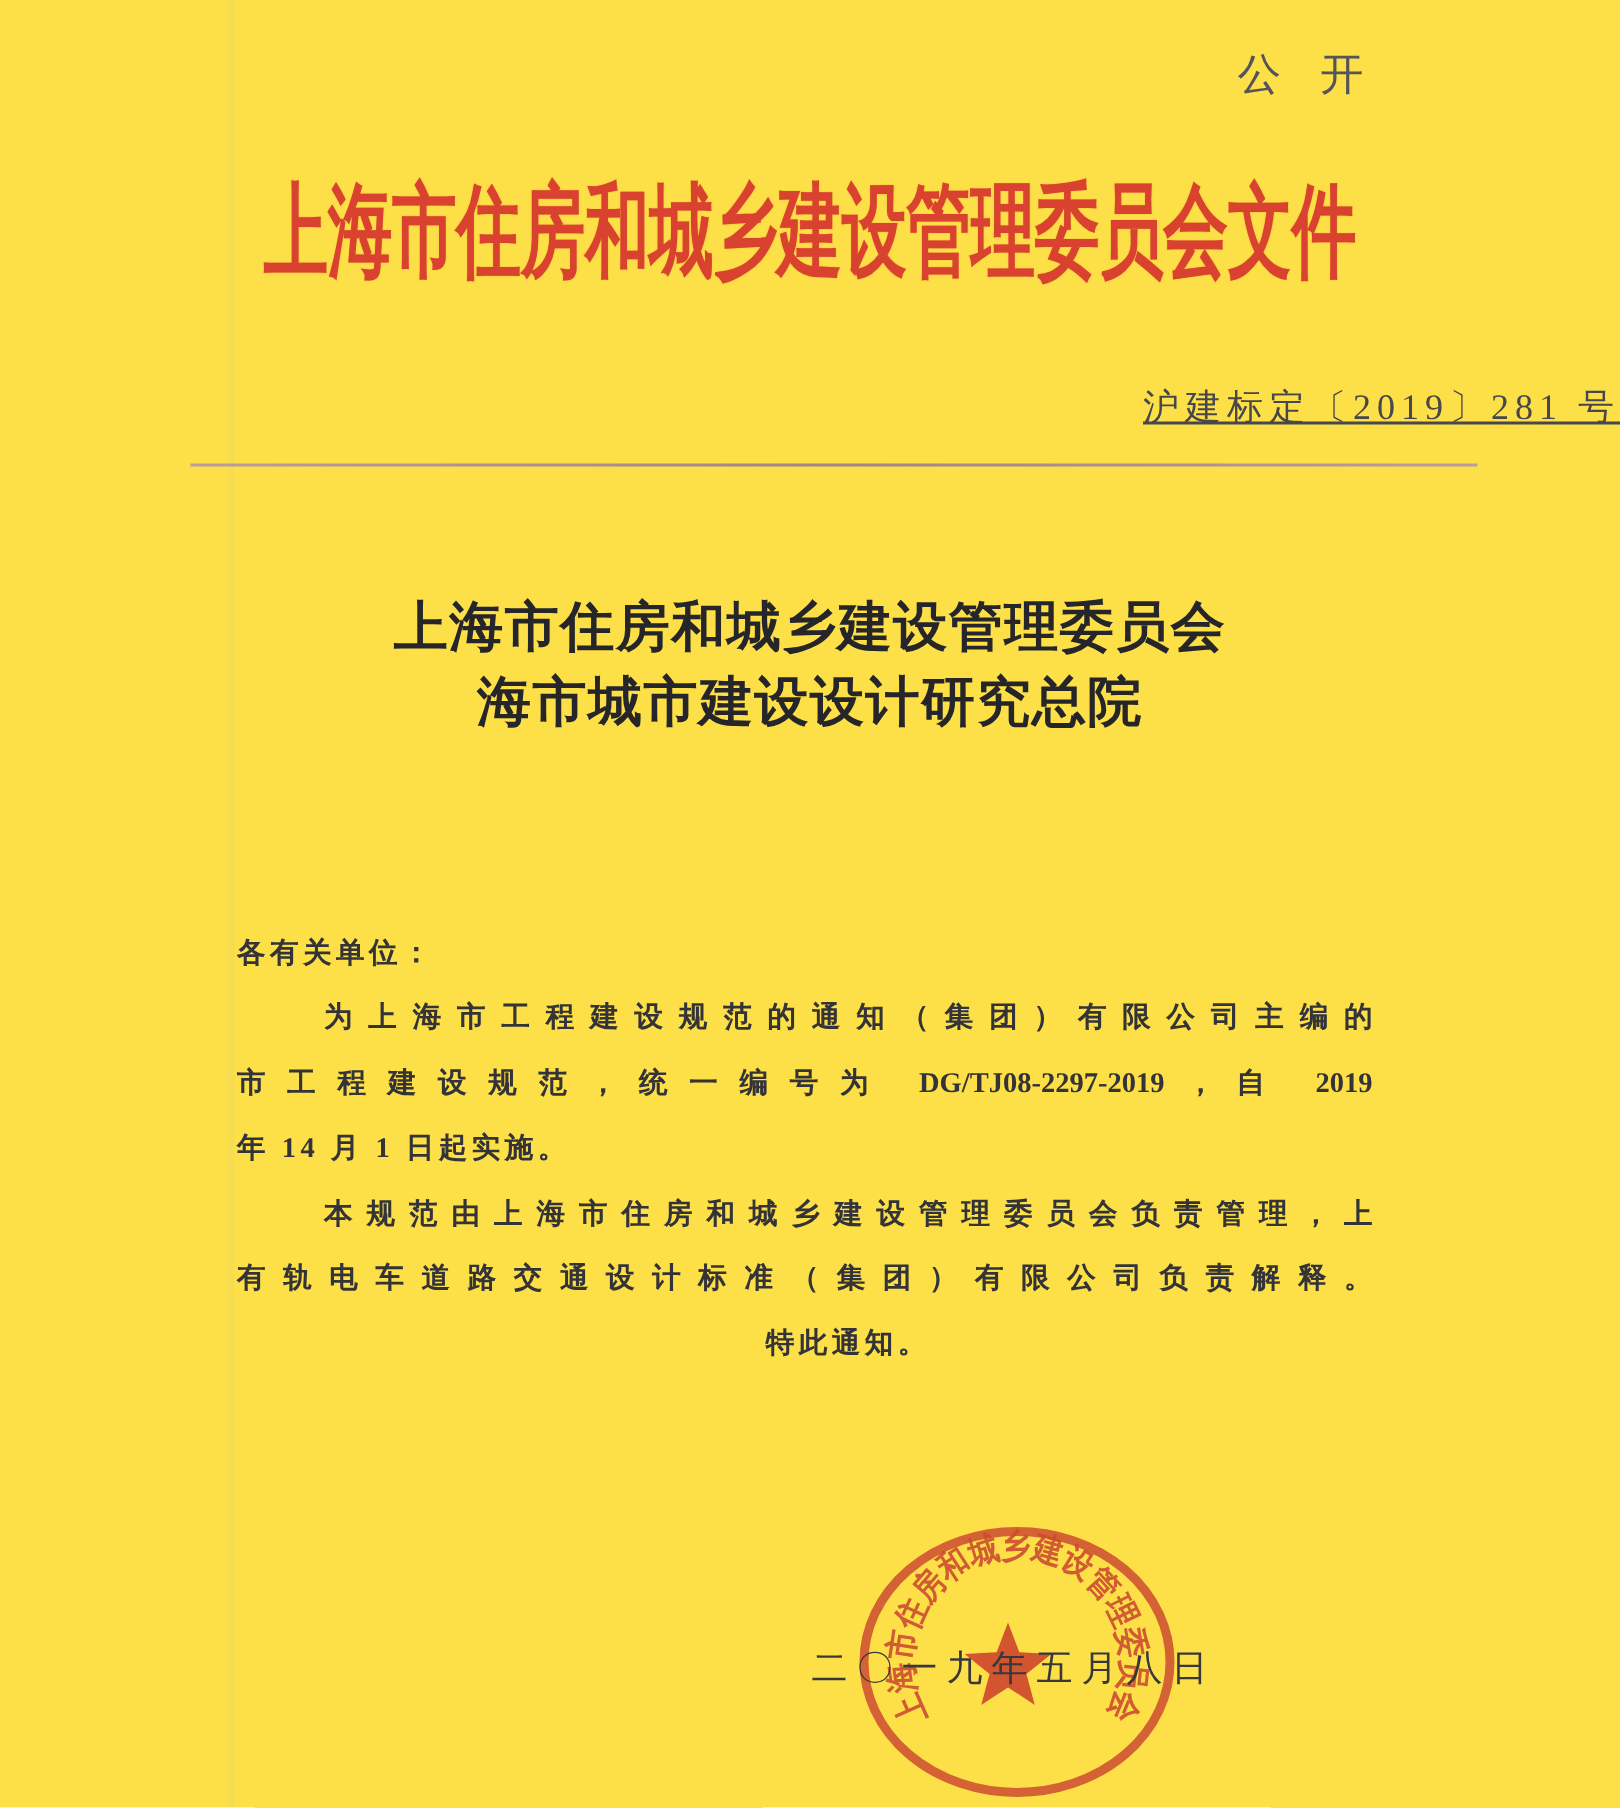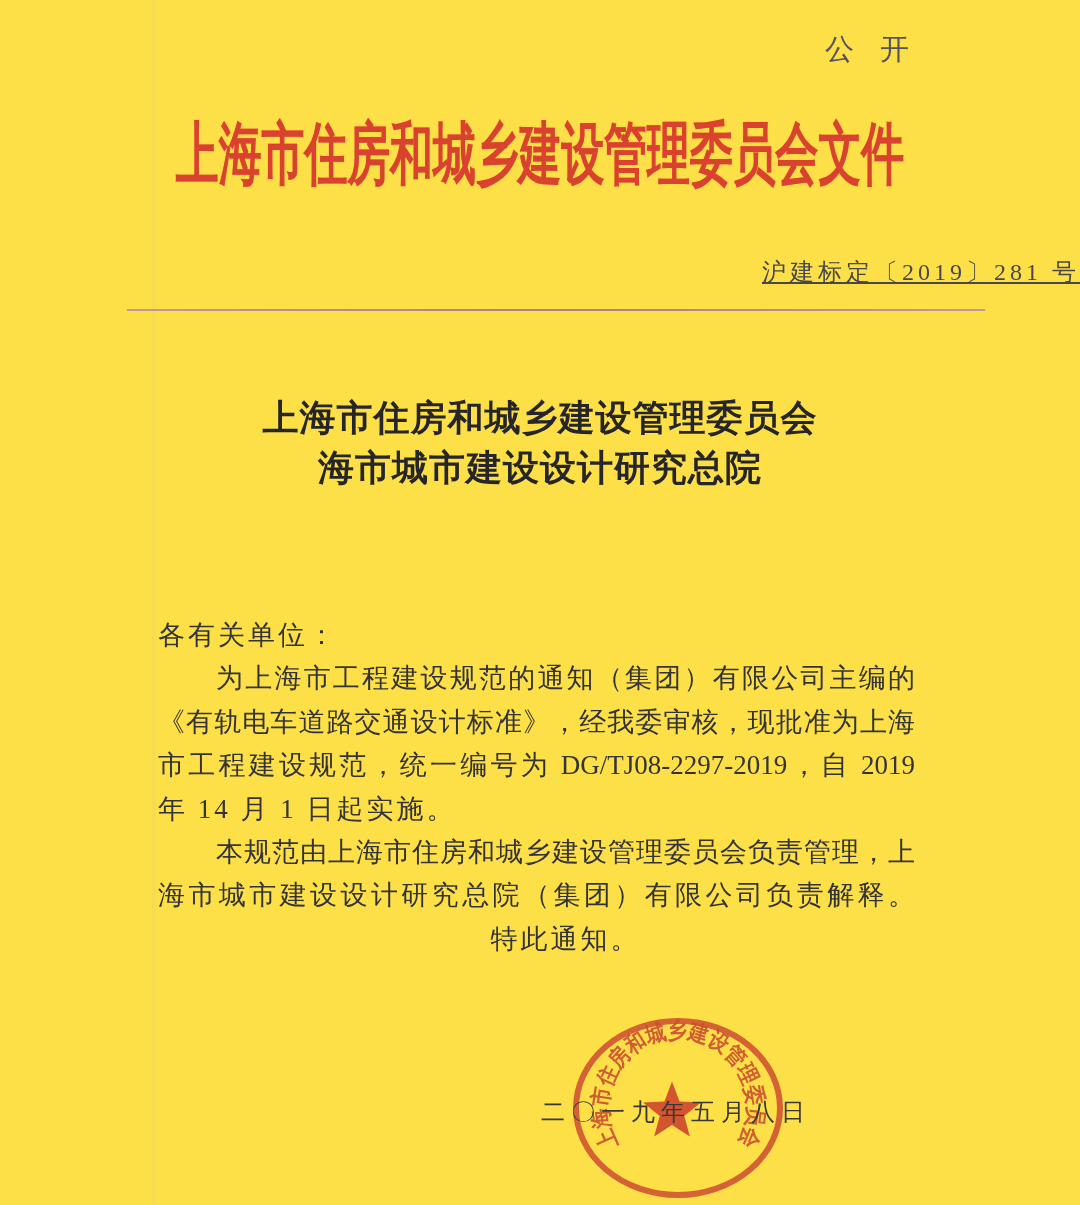"各有关单位：" .body-text { font-size: 27px -> 19px; font-weight: none -> bold }
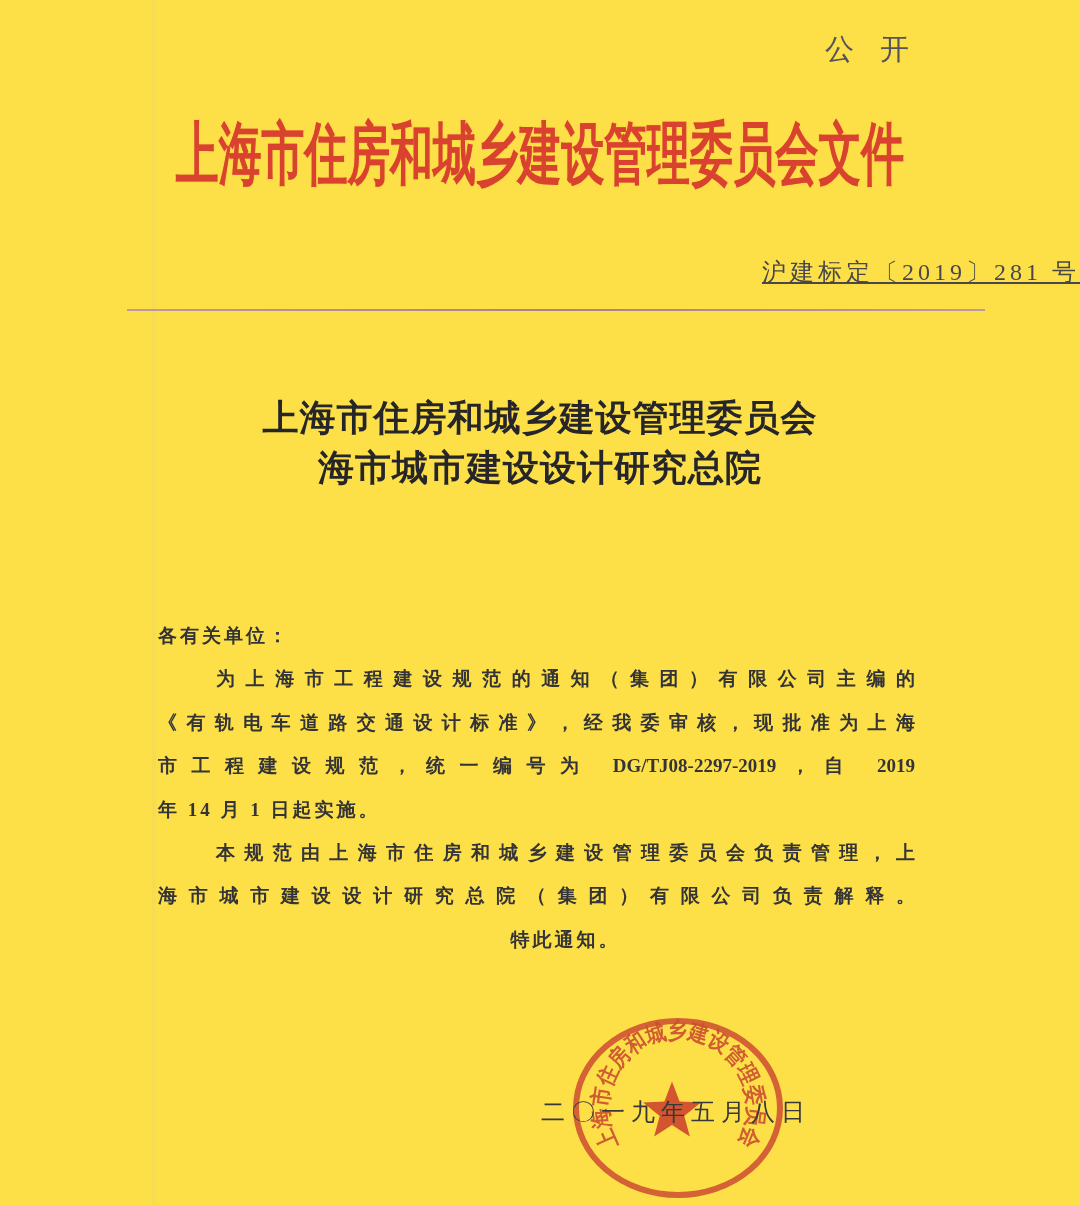"《有轨电车道路交通设计标准》，经我委审核，现批准为上海" div.line { html: <div>《有轨电车道路交通设计标准》，经我委审核，现批准为上海</div> -> none }
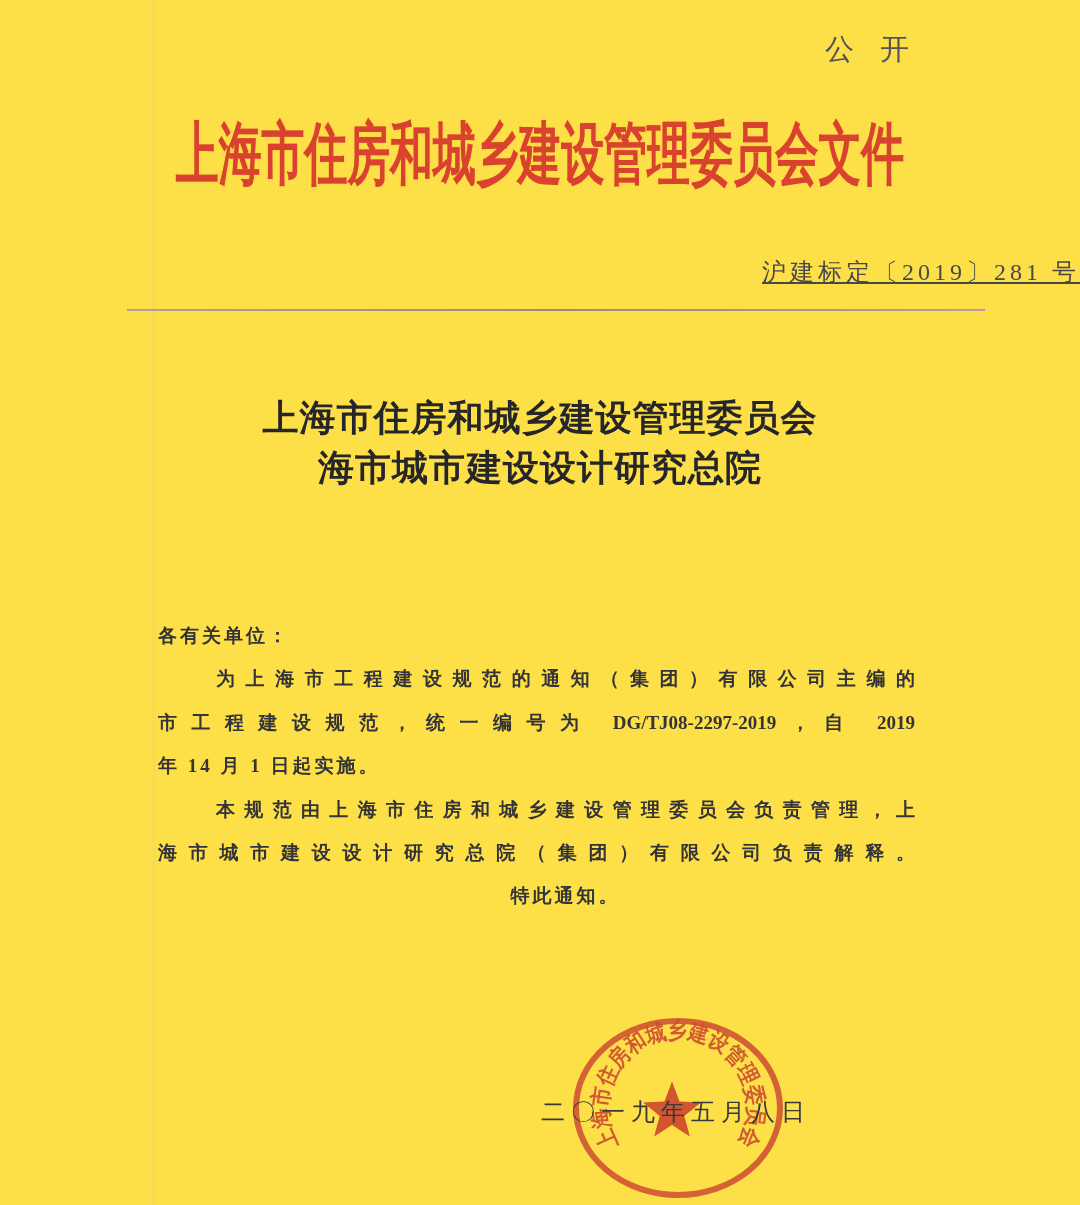"海市城市建设设计研究总院（集团）有限公司负责解释。" div.line { text: 海市城市建设设计研究总院 -> 有轨电车道路交通设计标准 }
